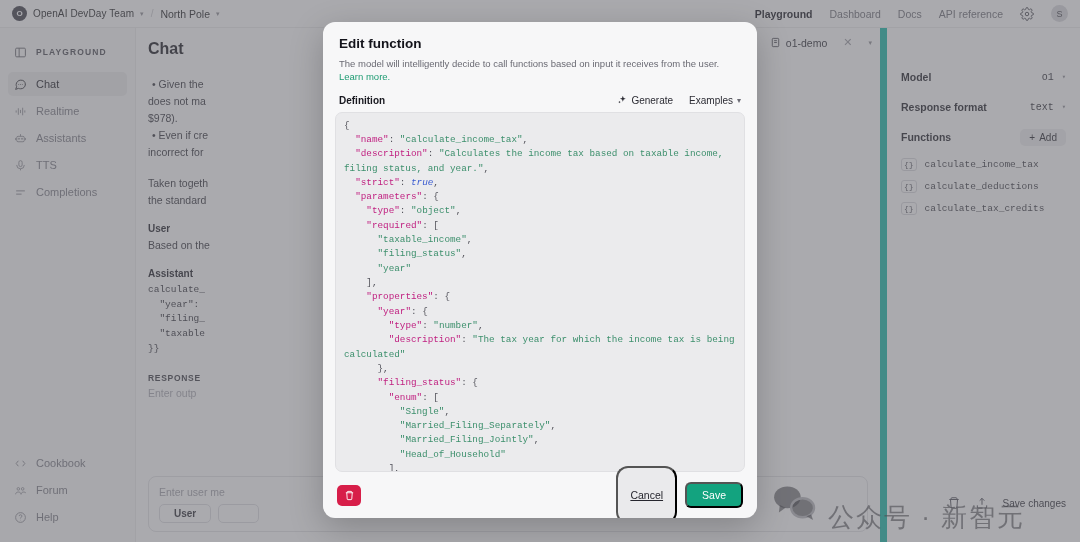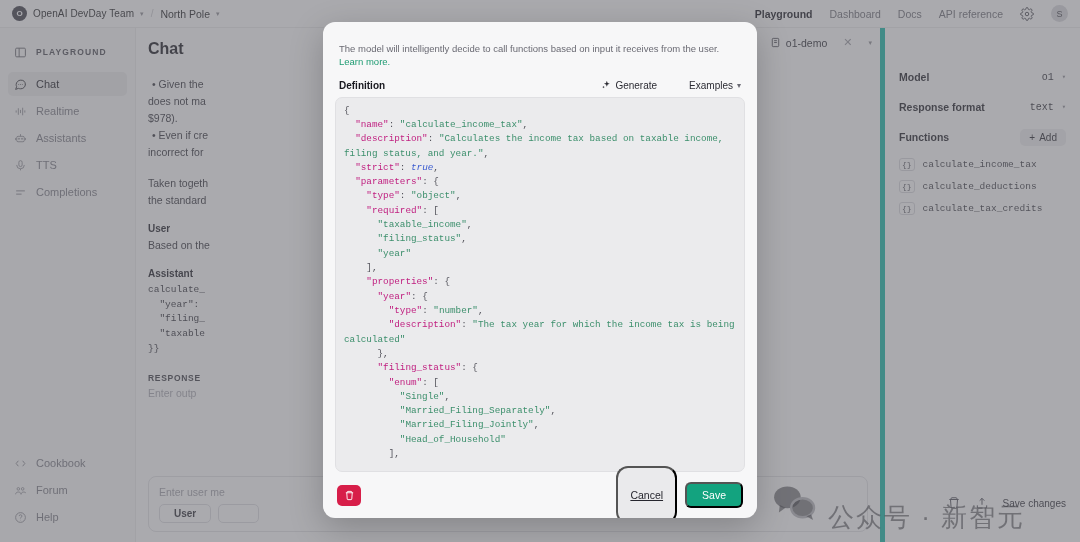"Edit function" div.modal-title { html: none -> <div>Edit function</div> }
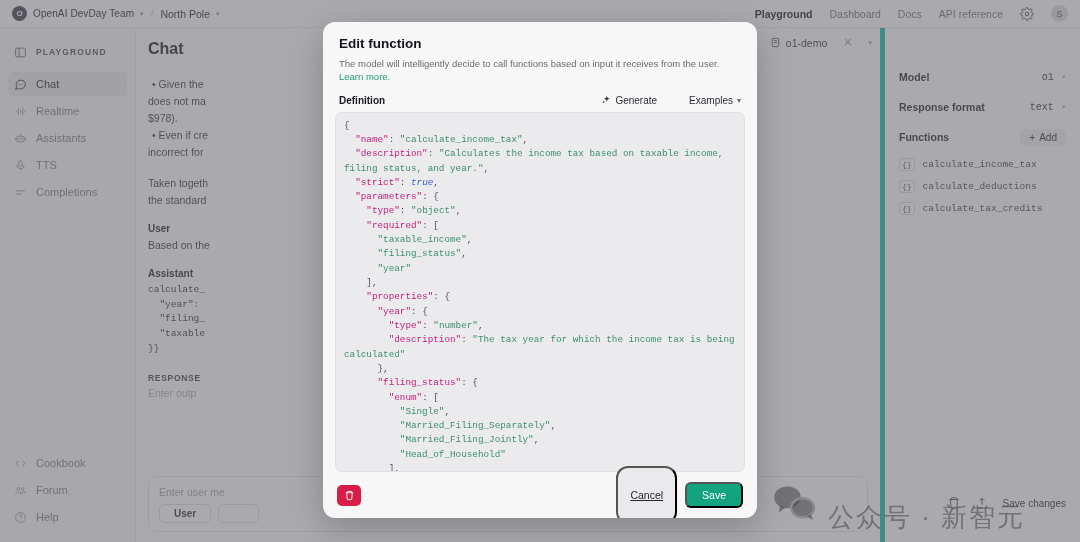"Model" .cfgpanel { border-left: 5px solid #14b8a6 -> 7px solid #14b8a6 }
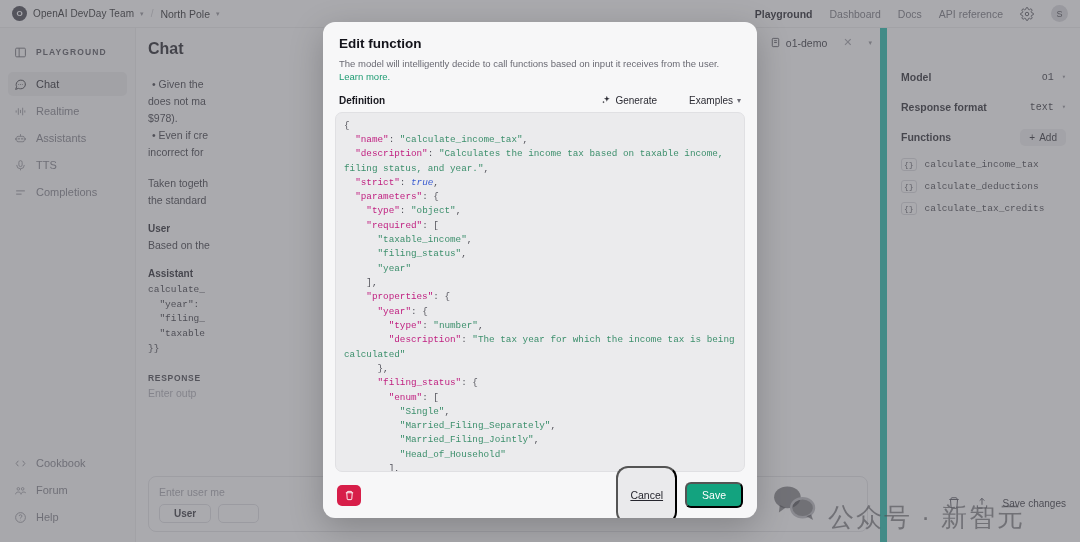"Generate" .def-actions { gap: 32px -> 16px }
